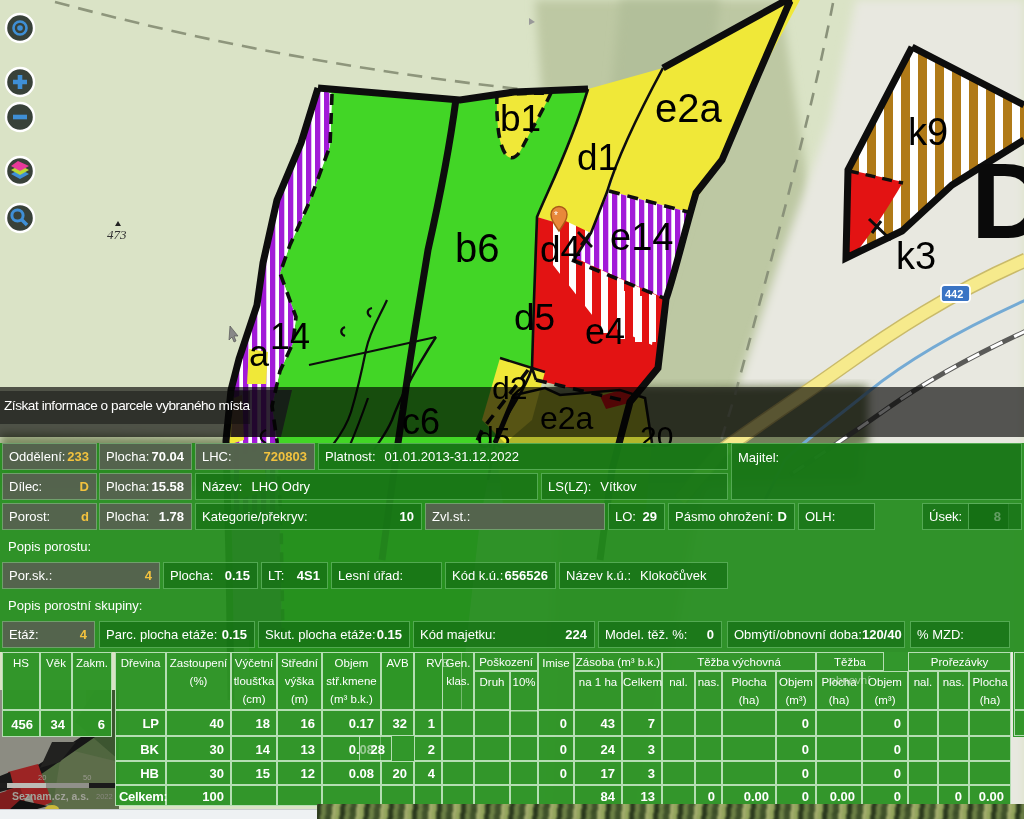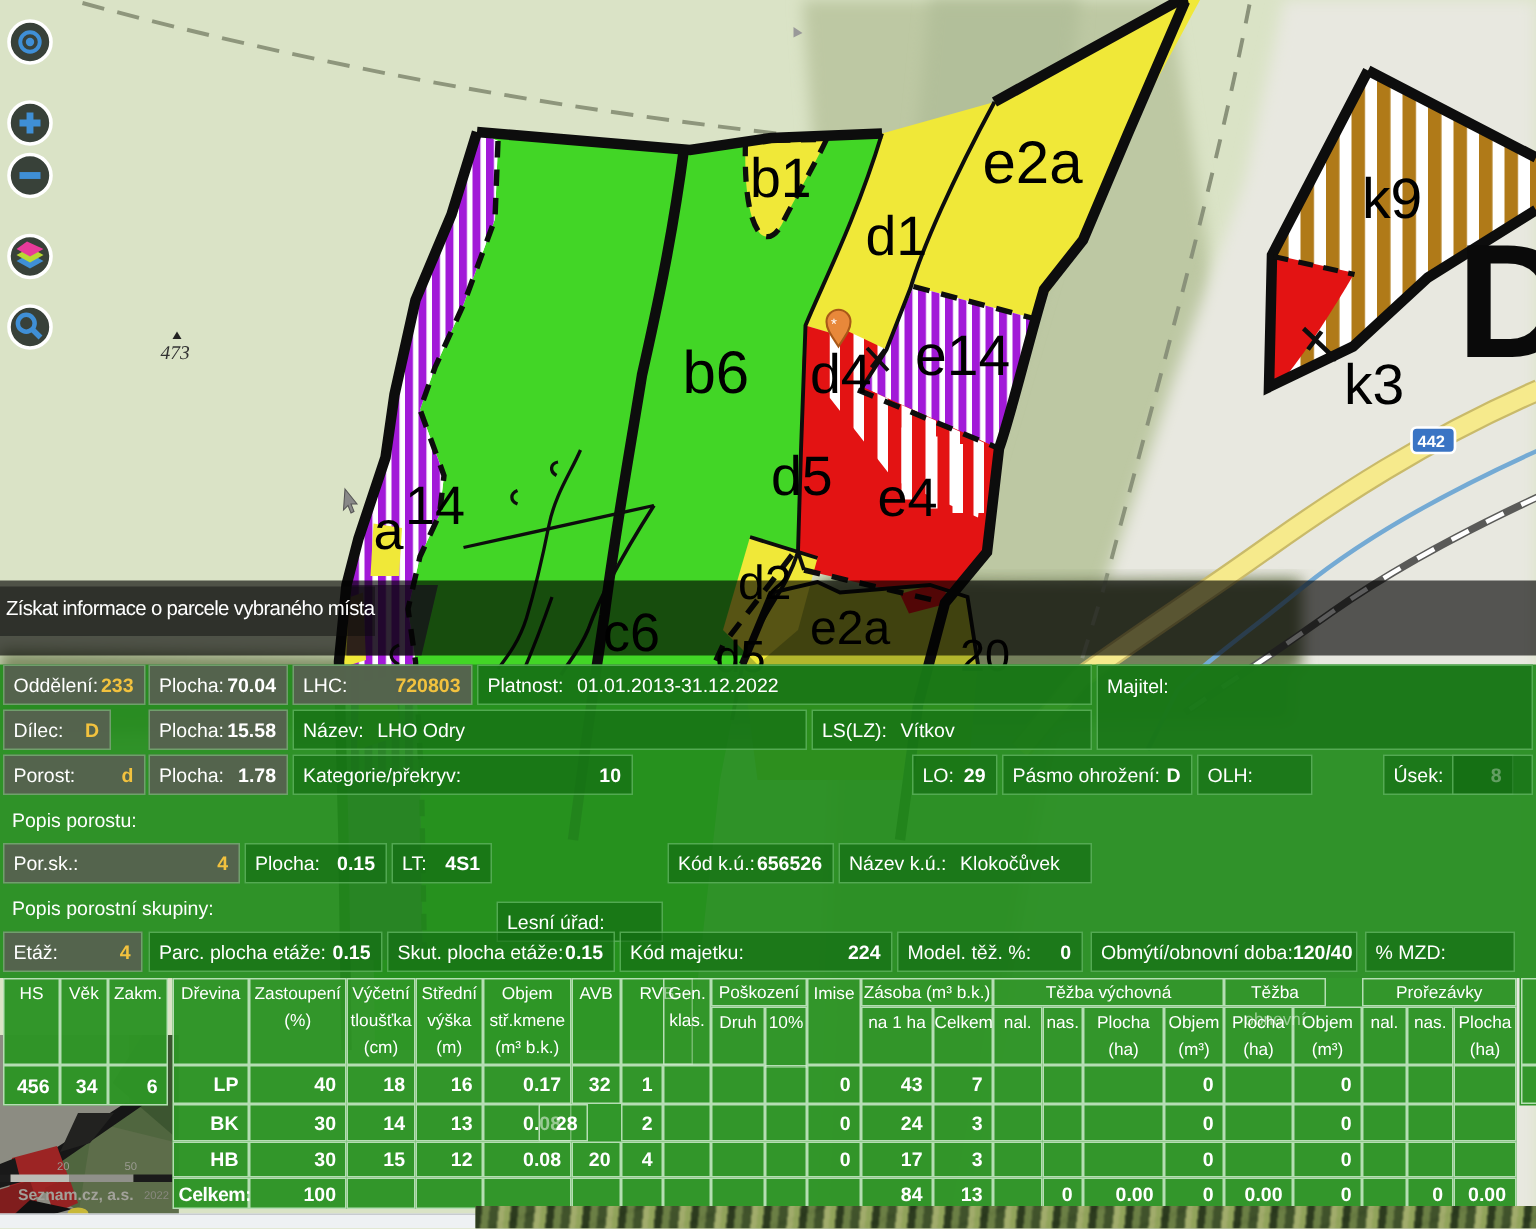"Dílec:" div.cell { width: 72px -> 95px }
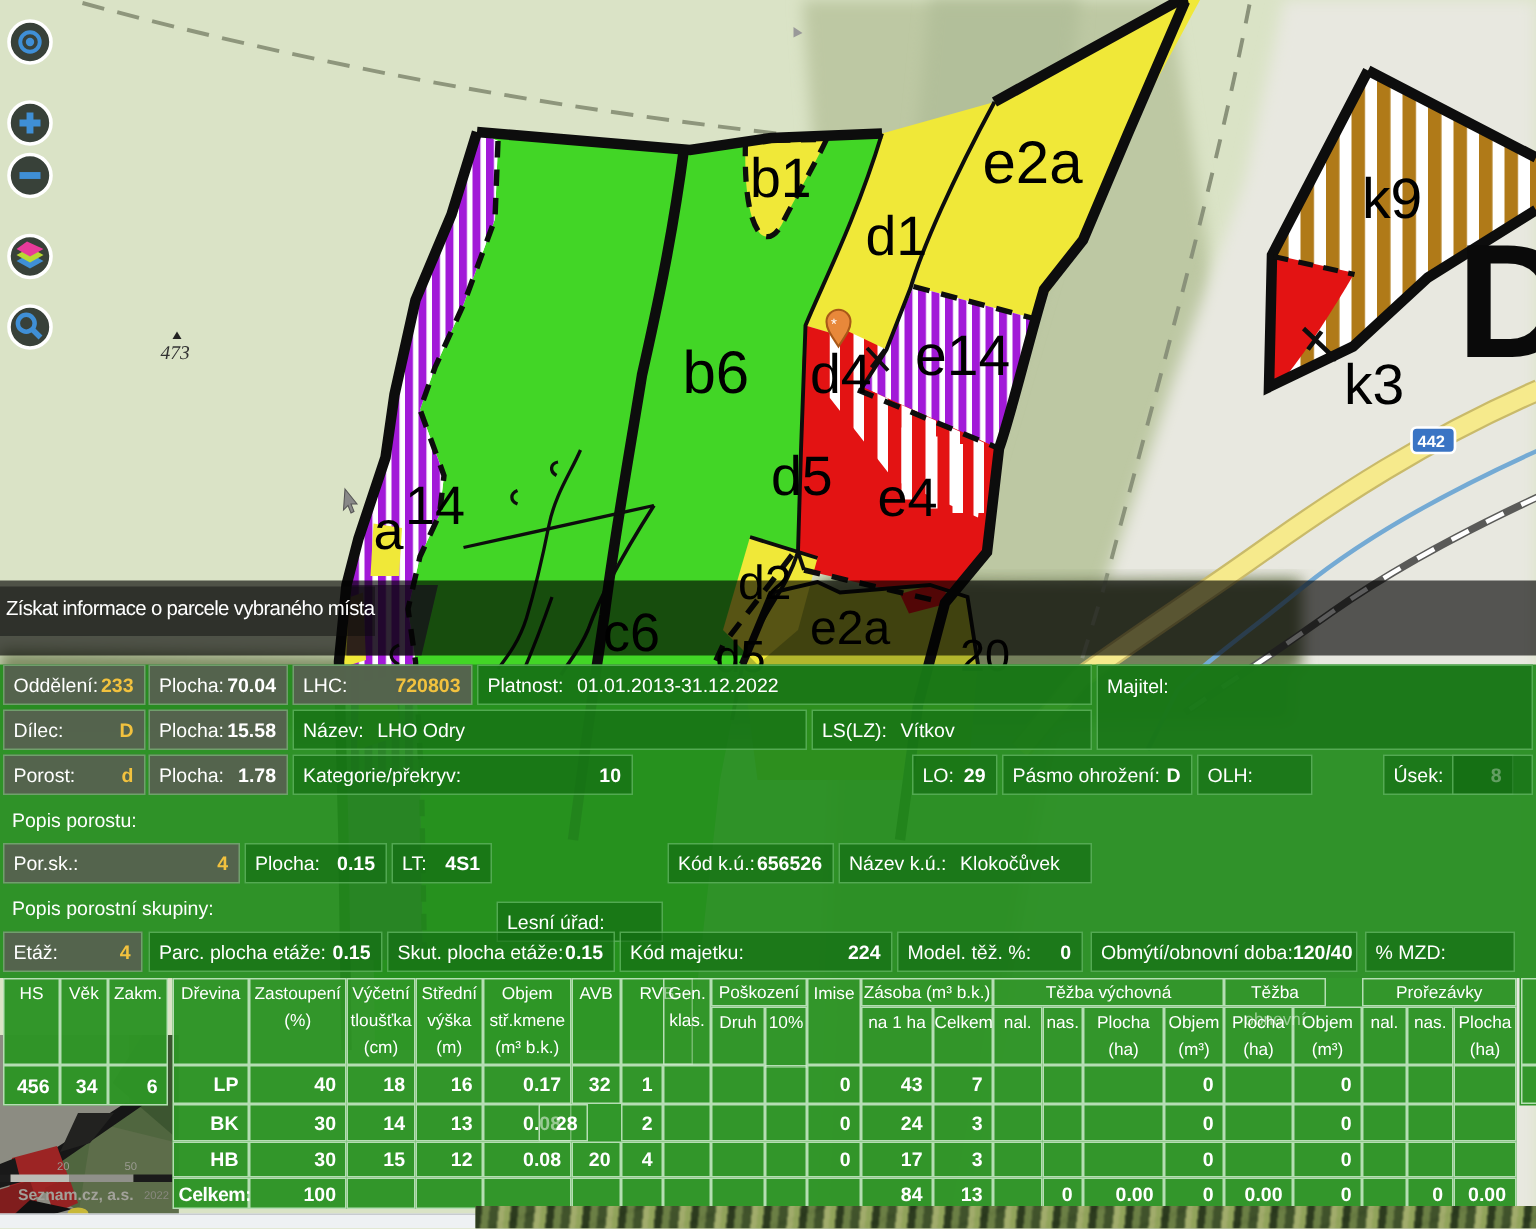"Zvl.st.:" div.cell { html: none -> <div> <span>Zvl.st.:</span> </div> }
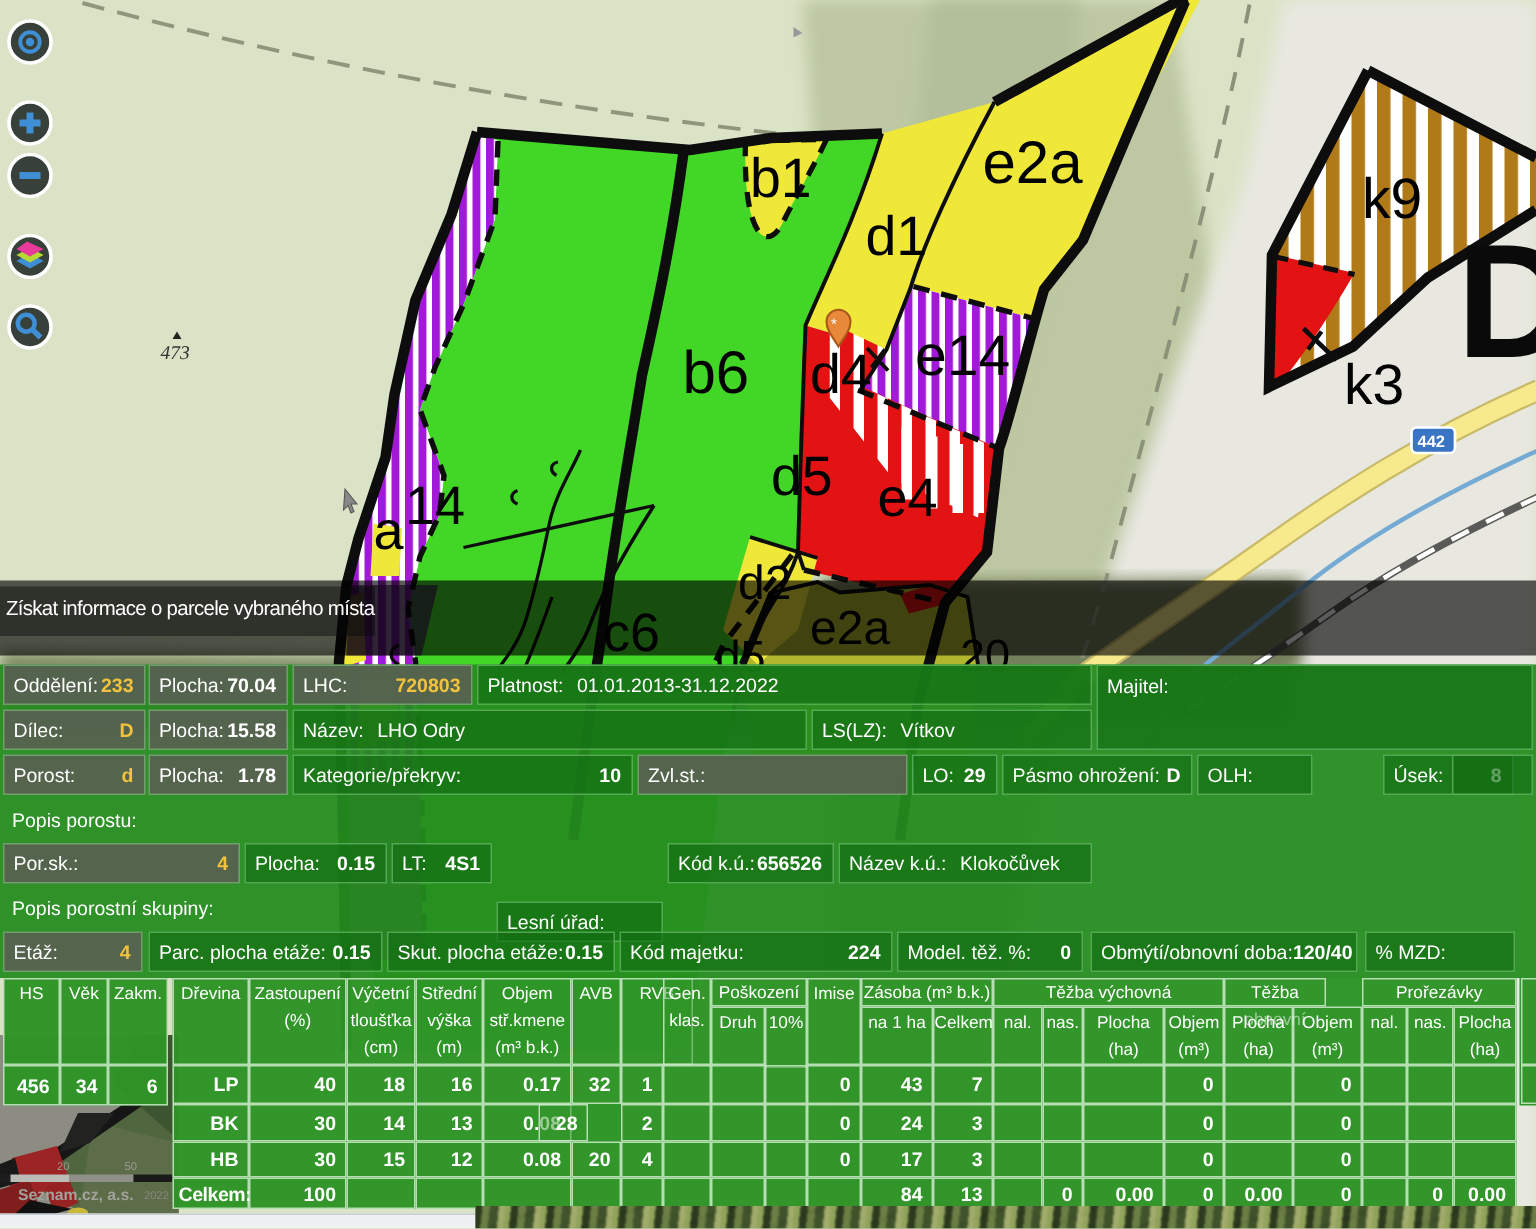"Lesní úřad:" div.cell { margin-top: 39px -> none }
